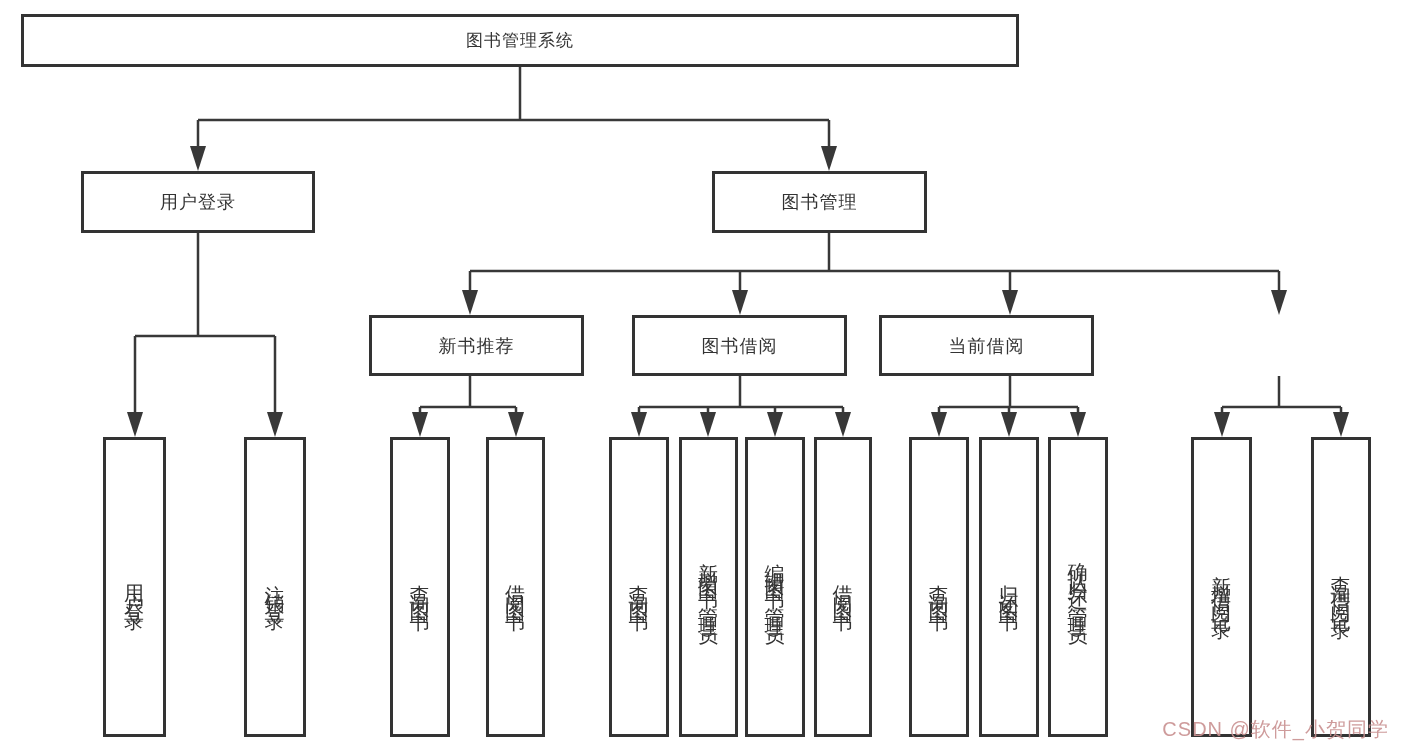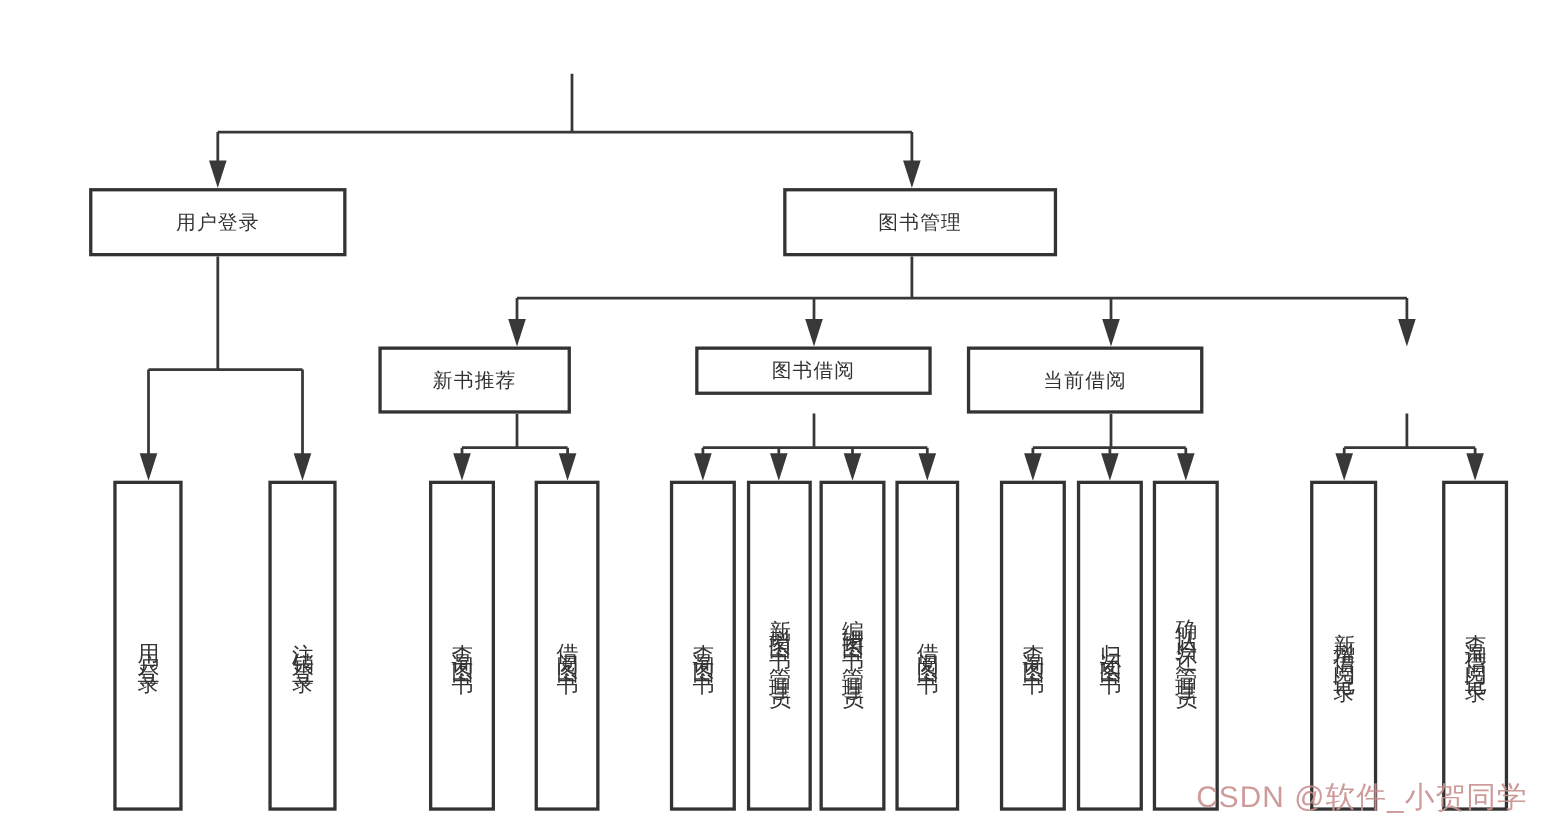"图书管理系统" div.box { html: none -> <div>图书管理系统</div> }
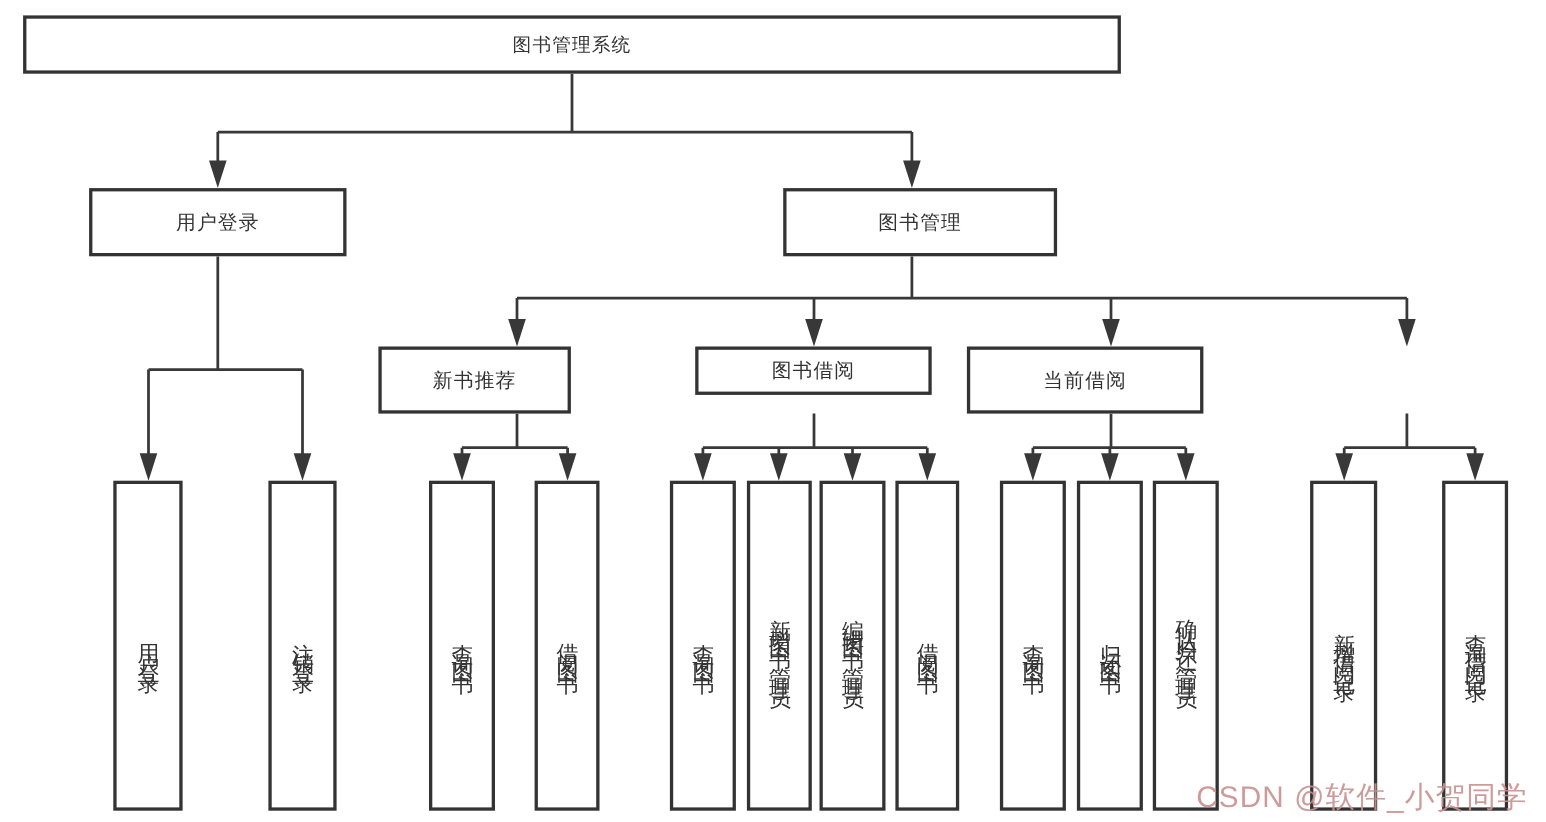"图书管理" div.box { width: 249px -> 215px }
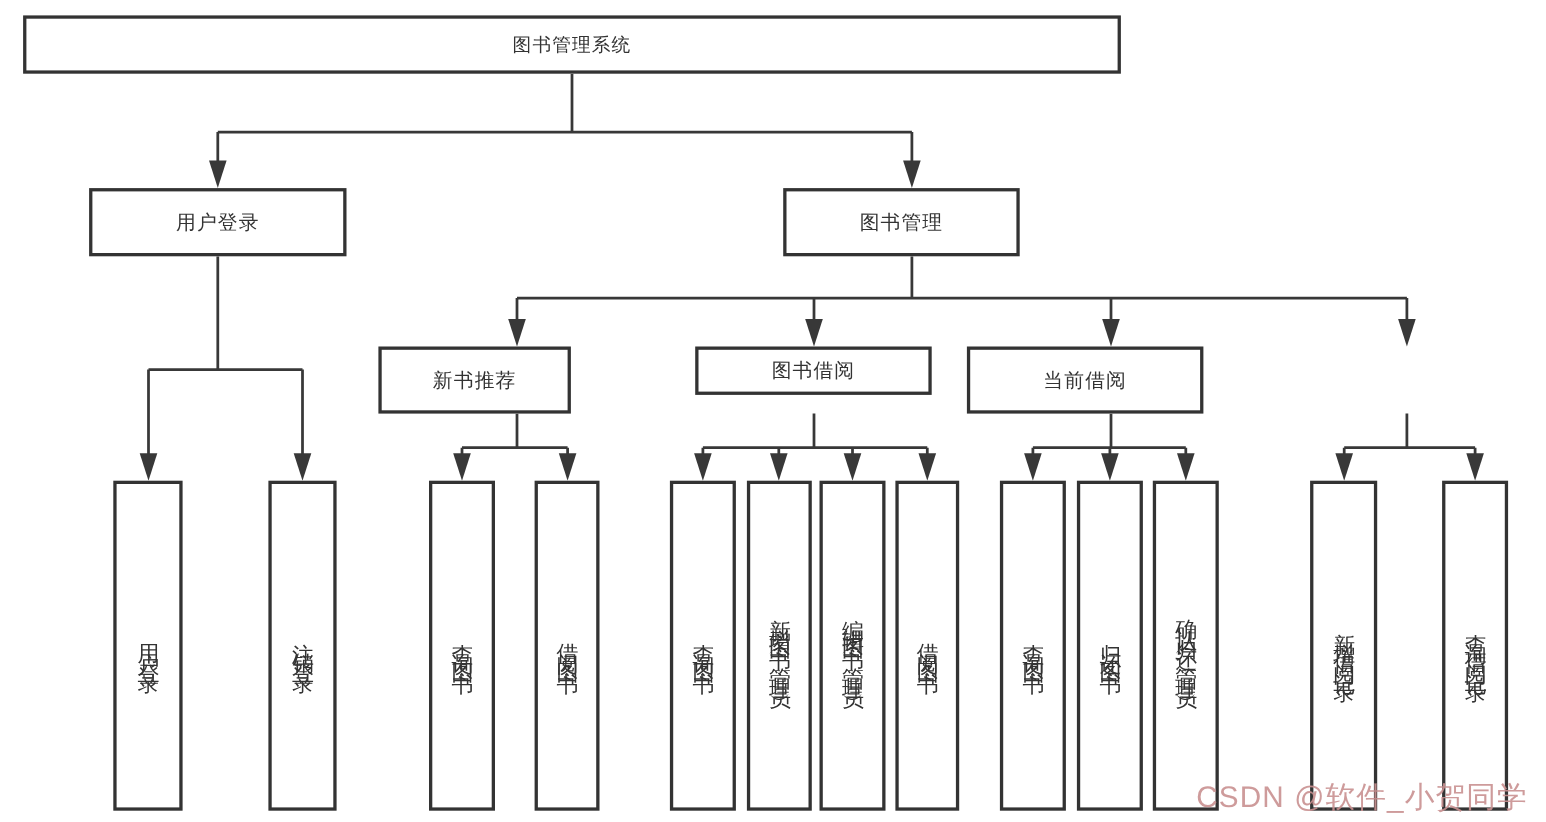"新书推荐" div.box { left: 344px -> 369px; width: 175px -> 215px }
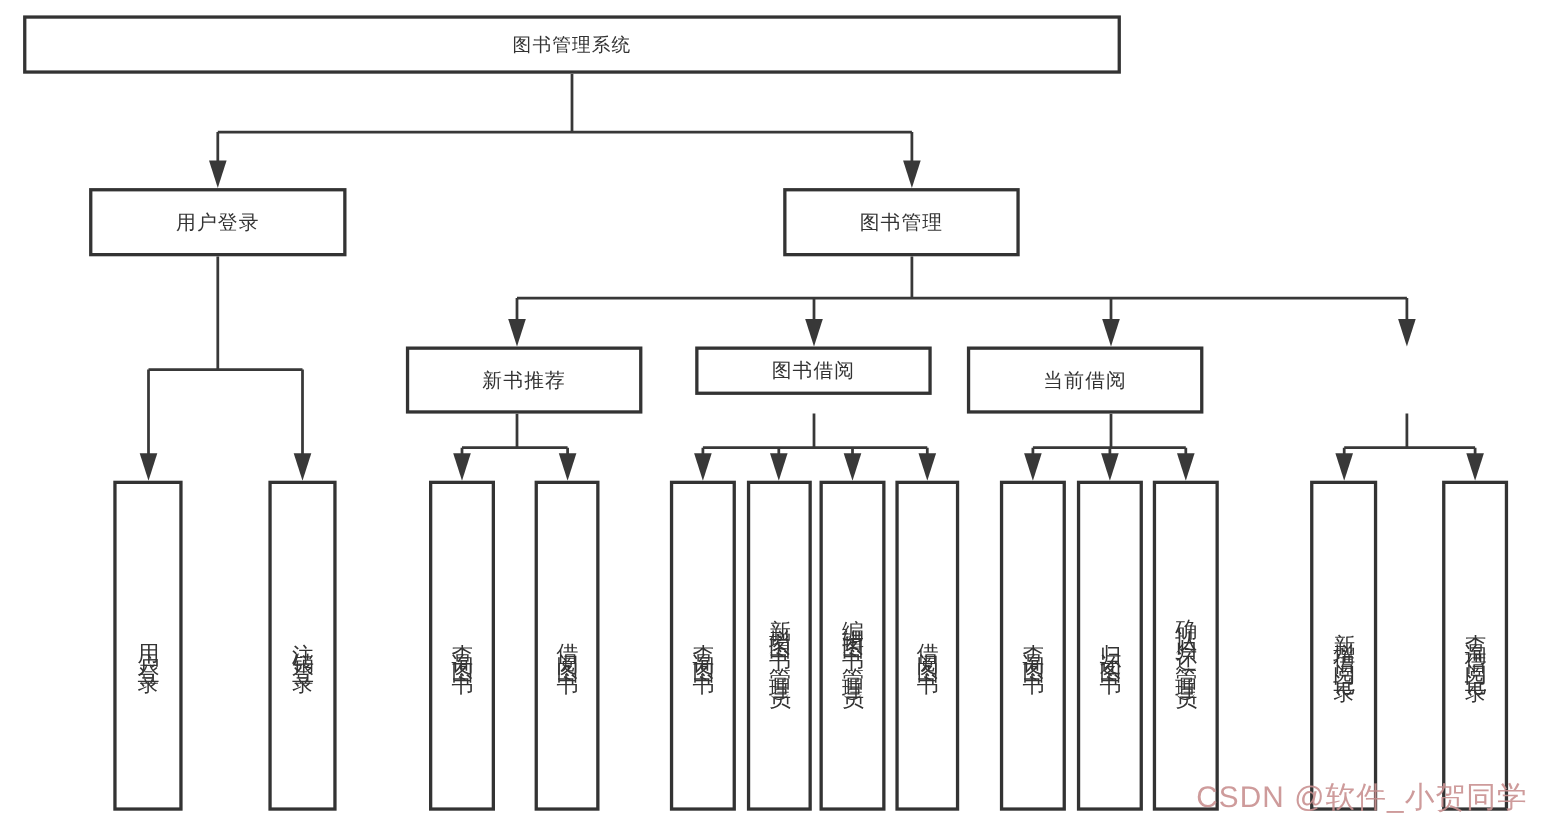"图书借阅" div.box { height: 44px -> 61px }
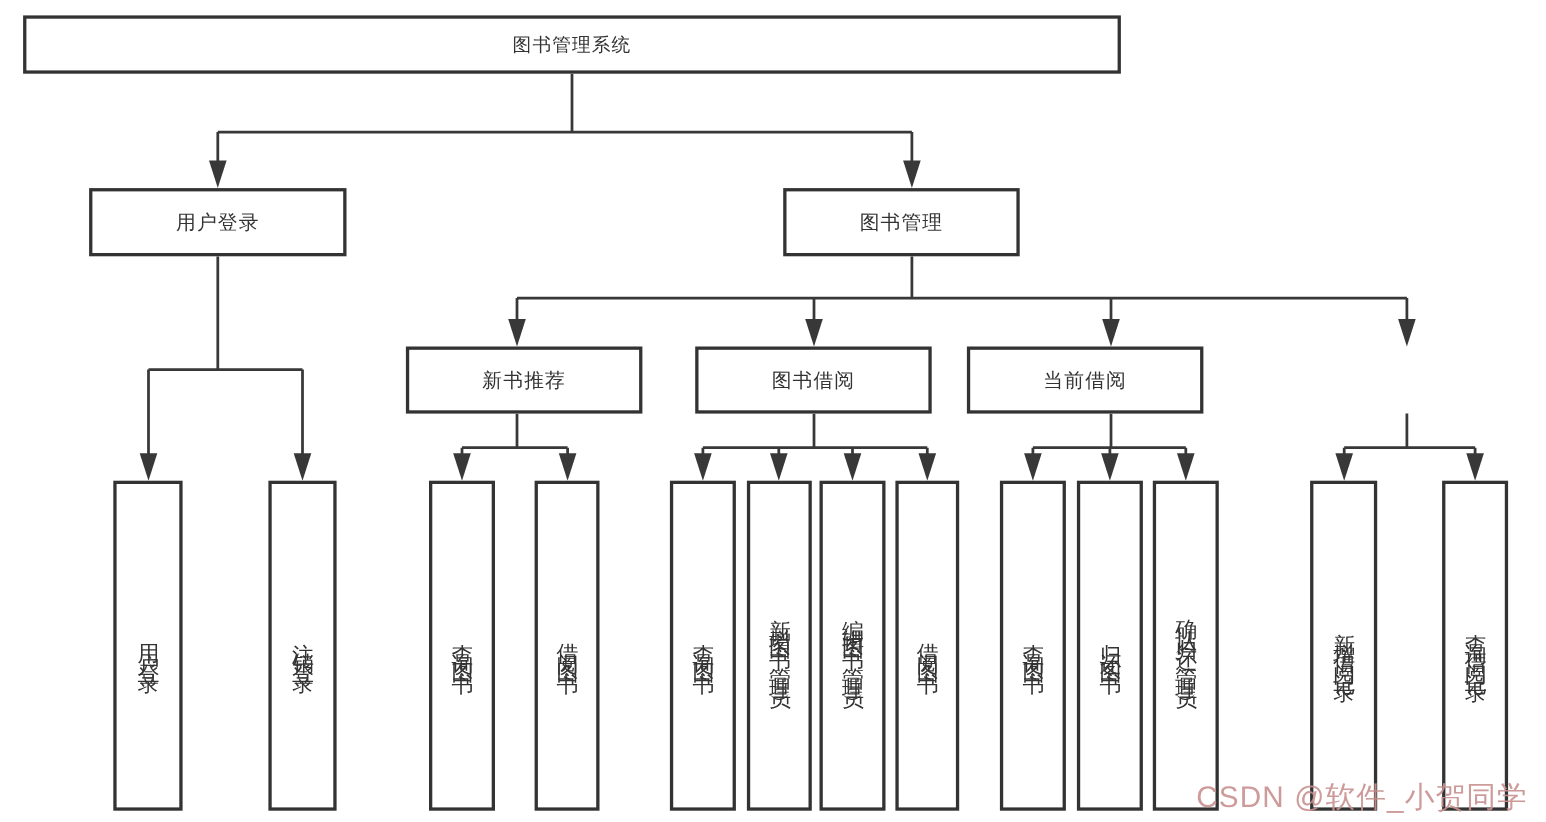"CSDN @软件_小贺同学" .watermark { font-size: 27px -> 20px }
